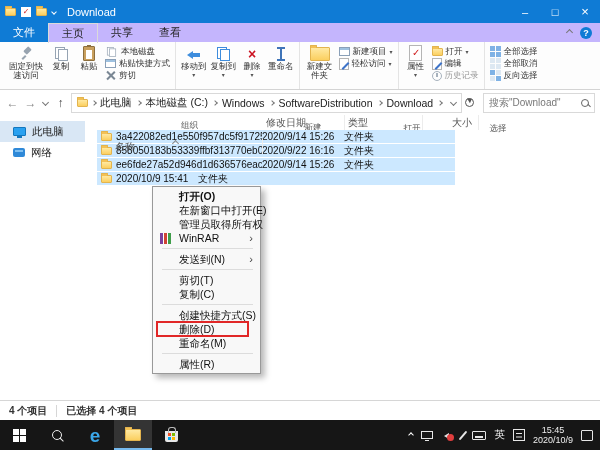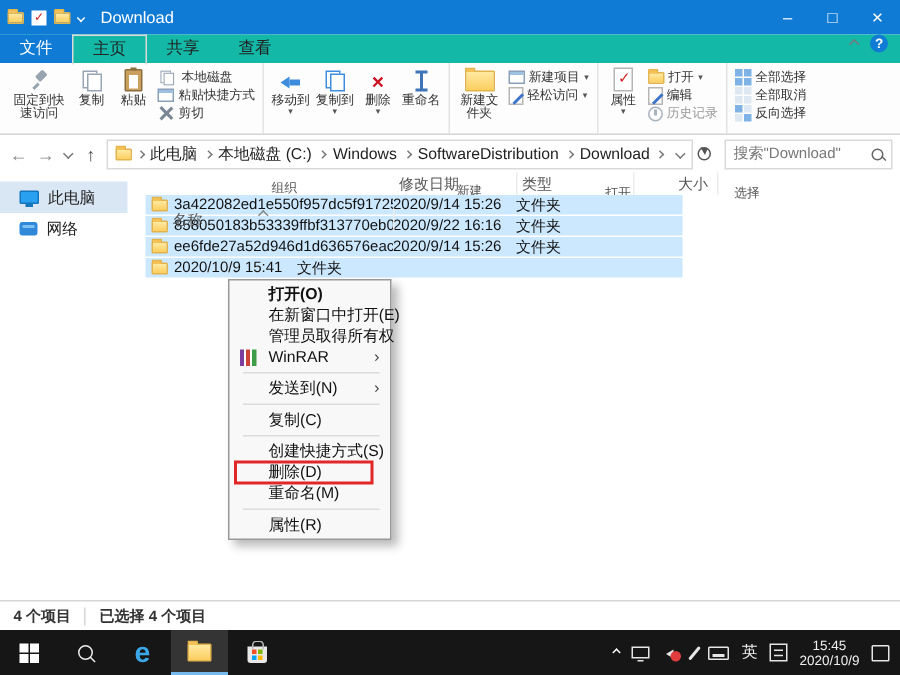"文件" .tabrow { align-items: flex-start -> center; background: #14b8a6 -> #c4b5fd }
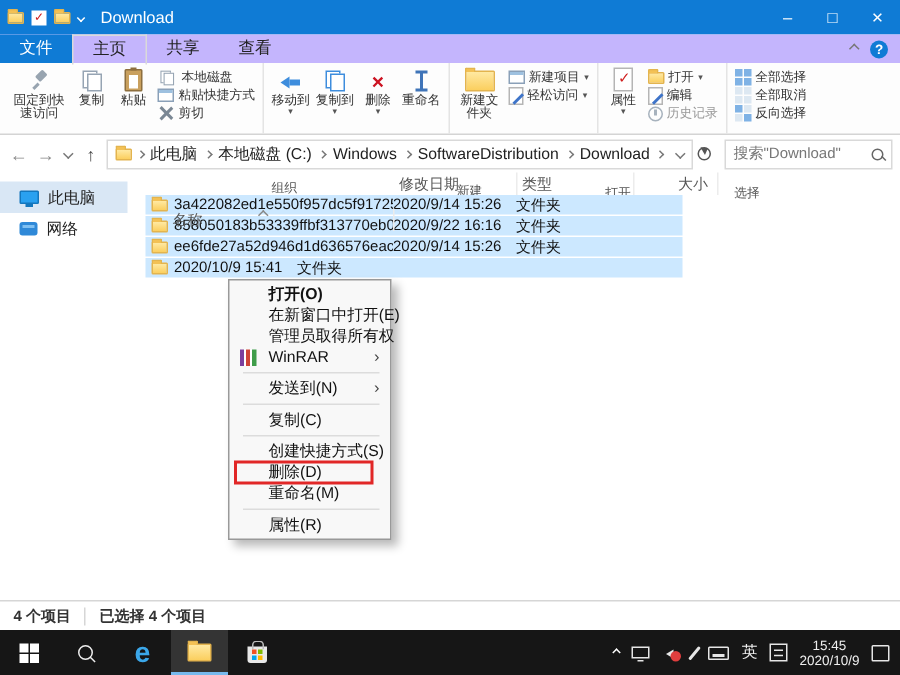"剪切(T)" div.mi { html: none -> <div>剪切(T)</div> }
